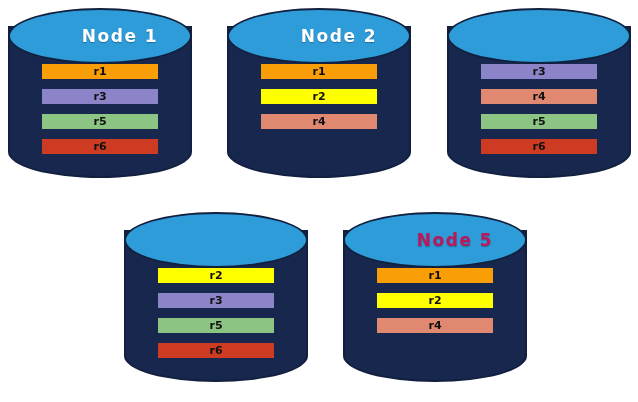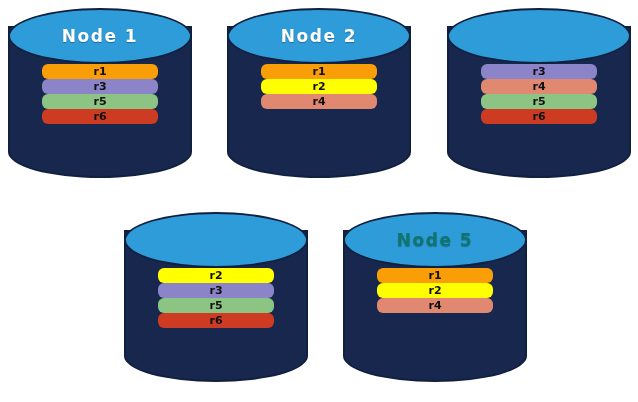"Node 1" .node-label { padding-left: none -> 20px }
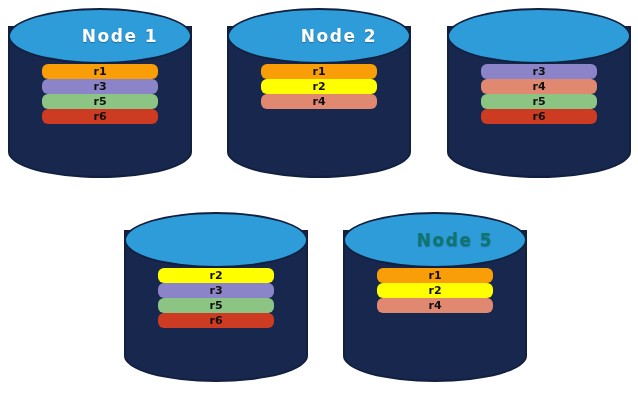"r1" .bar { border-radius: 6px -> 0; margin-bottom: none -> 10px }
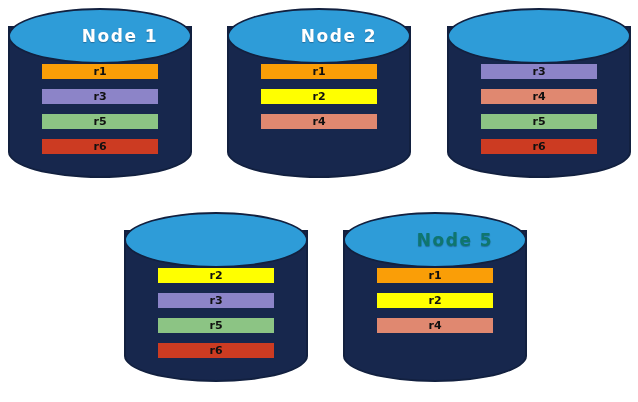"Node 5" div.node-label { color: #0f766e -> #be185d }
